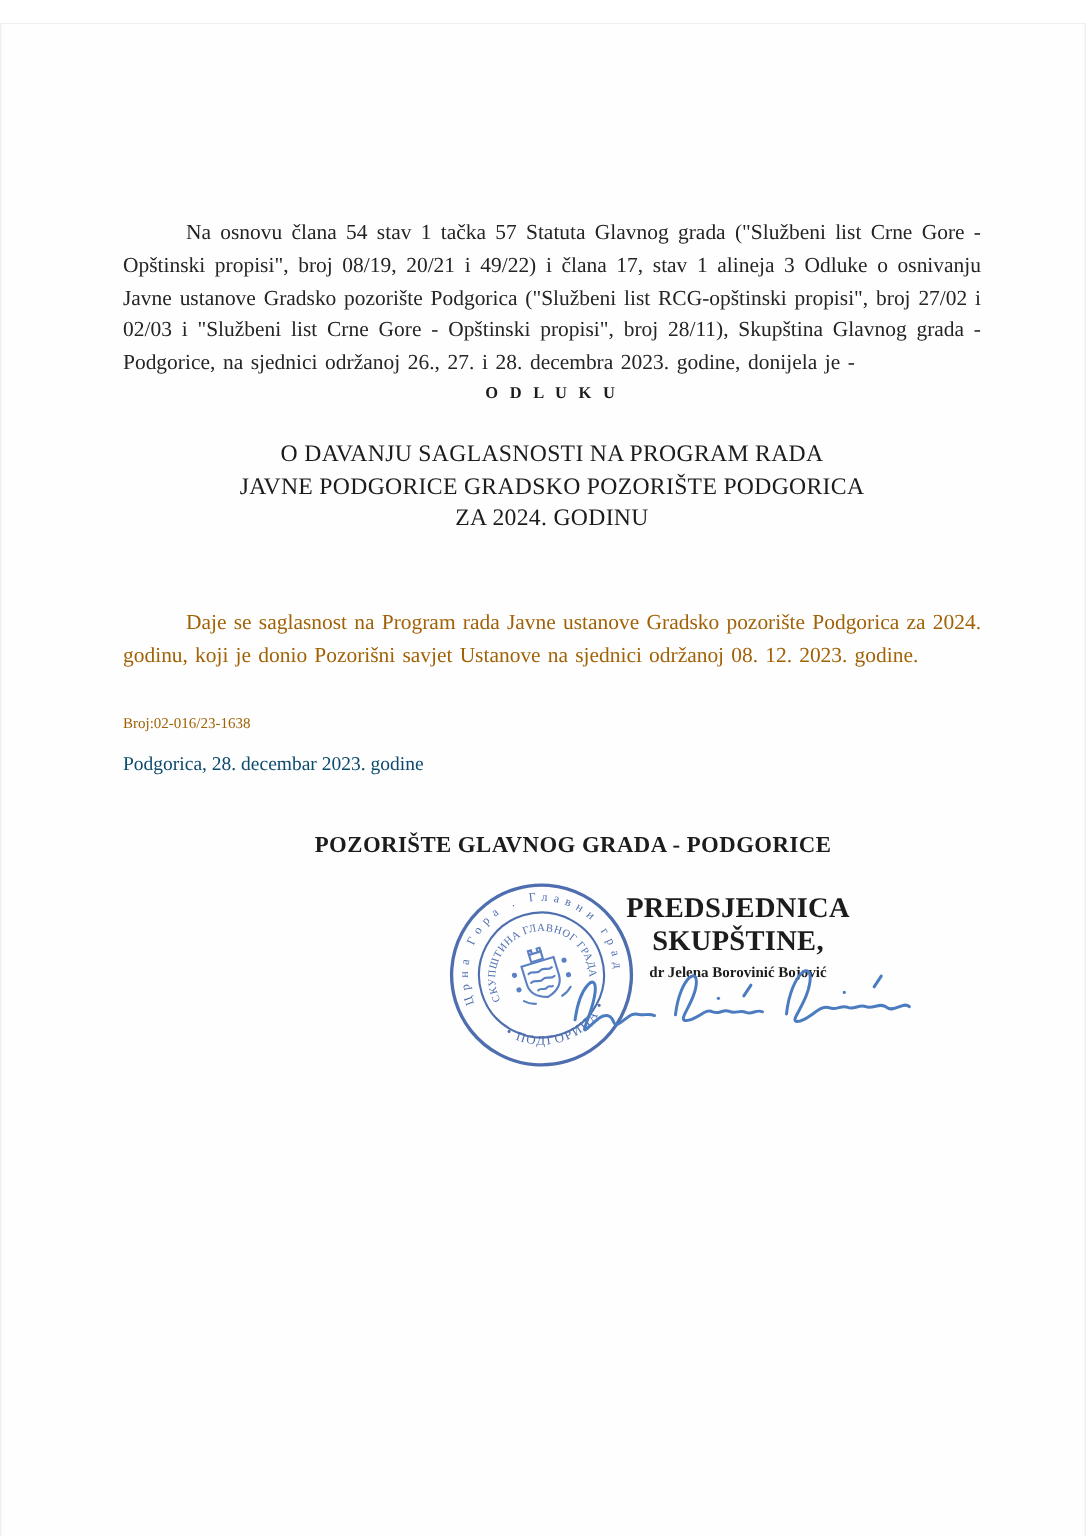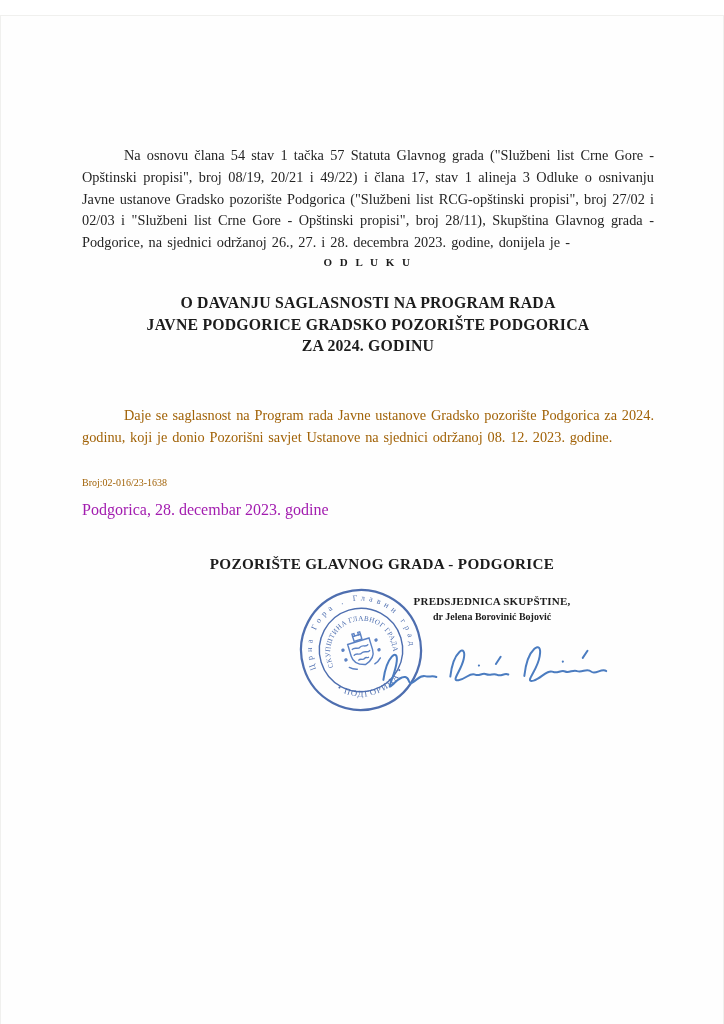"O DAVANJU SAGLASNOSTI NA PROGRAM" .title-block { font-weight: bold -> normal }
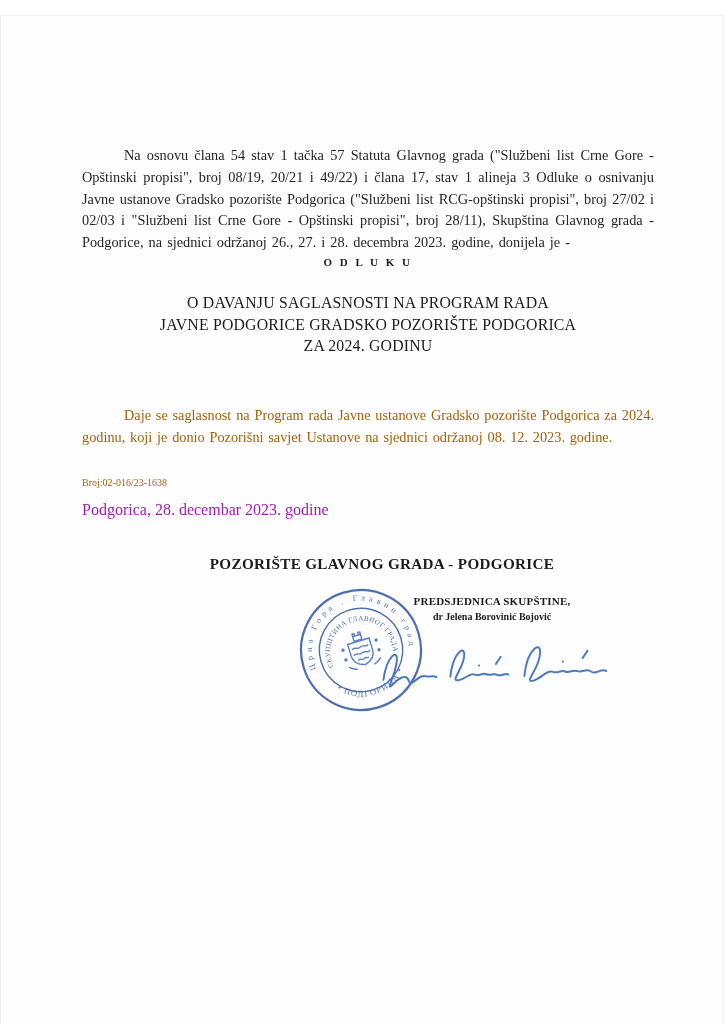"Podgorica, 28. decembar 2023. godine" .place-date { color: #a21caf -> #0c4a6e; font-size: 16px -> 13px }
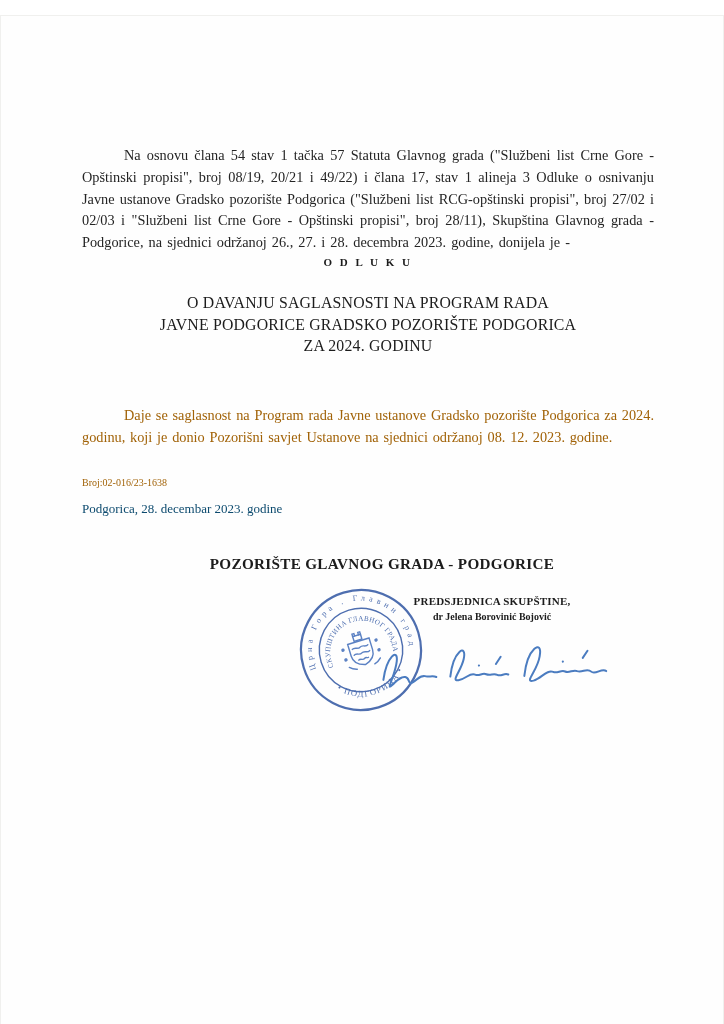"PREDSJEDNICA SKUPŠTINE," .sig-title { font-size: 11px -> 19px }
